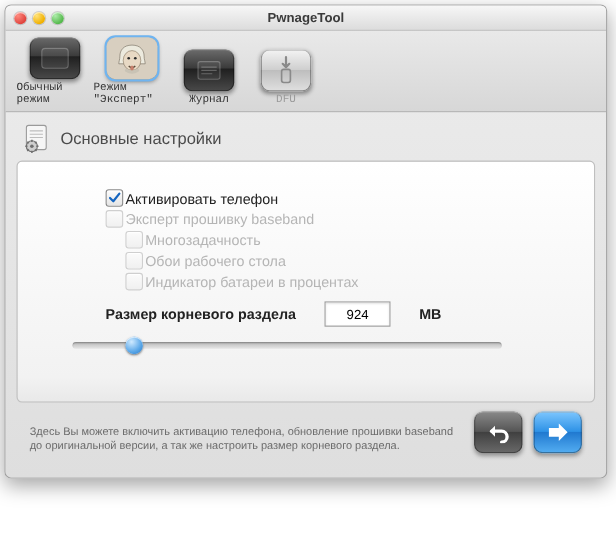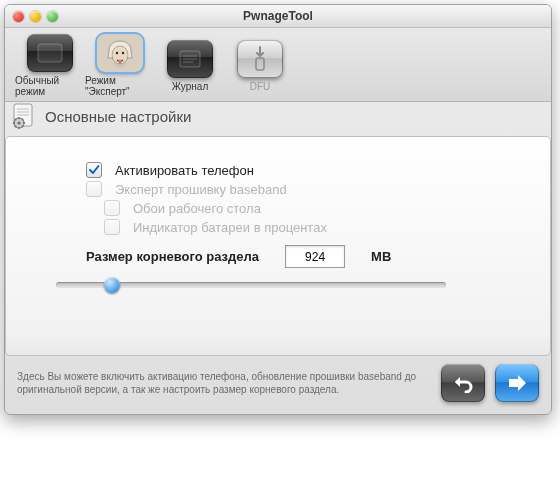"Обычный режим" .toolbar { align-items: center -> flex-end; font-family: none -> Liberation Mono, monospace }
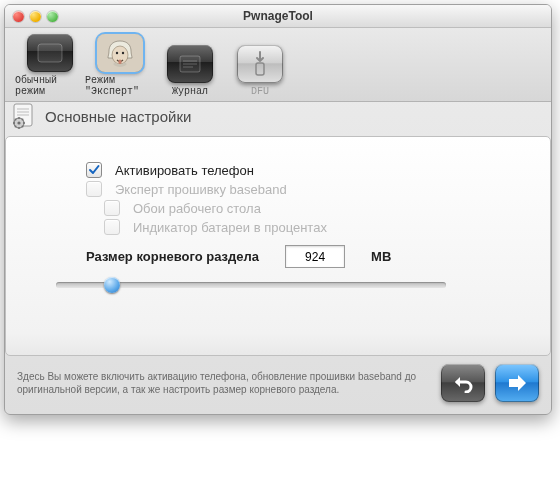"Основные настройки" .content { margin: none -> 10px }
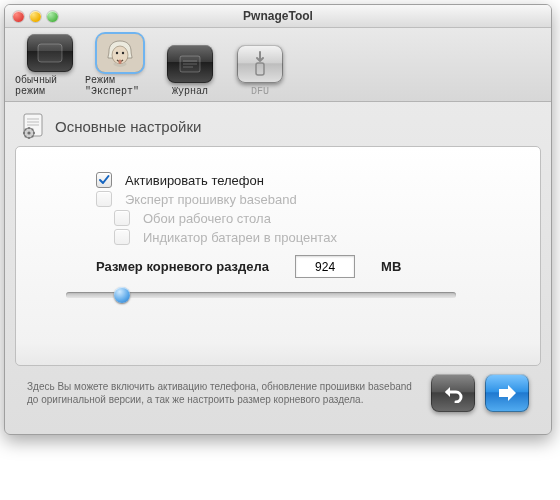"Активировать телефон" .check-row { gap: 13px -> 2px }
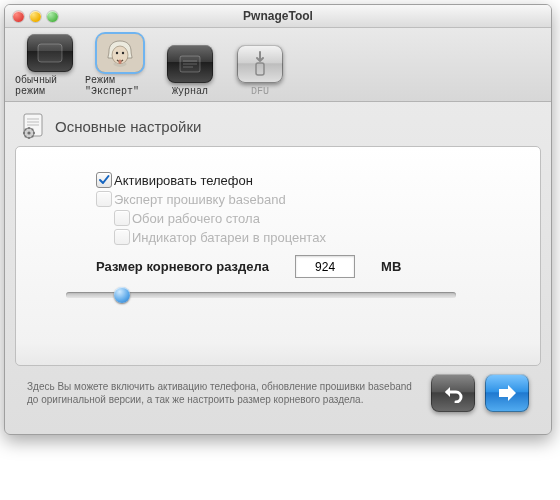"Многозадачность" div.check-row { html: none -> <div> <span></span> <span>Многозадачность</span> </div> }
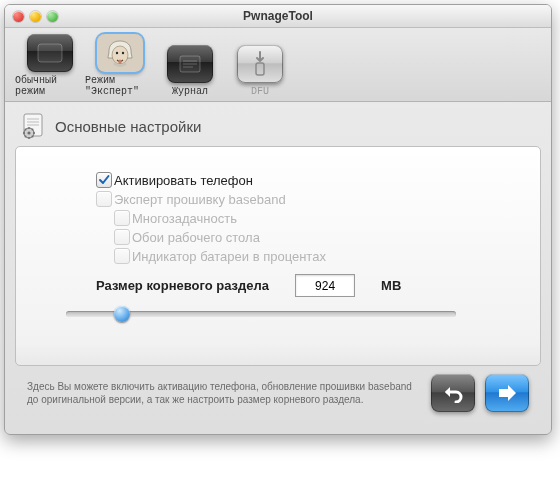"Здесь Вы можете включить активацию" .footer { align-items: center -> flex-end }
